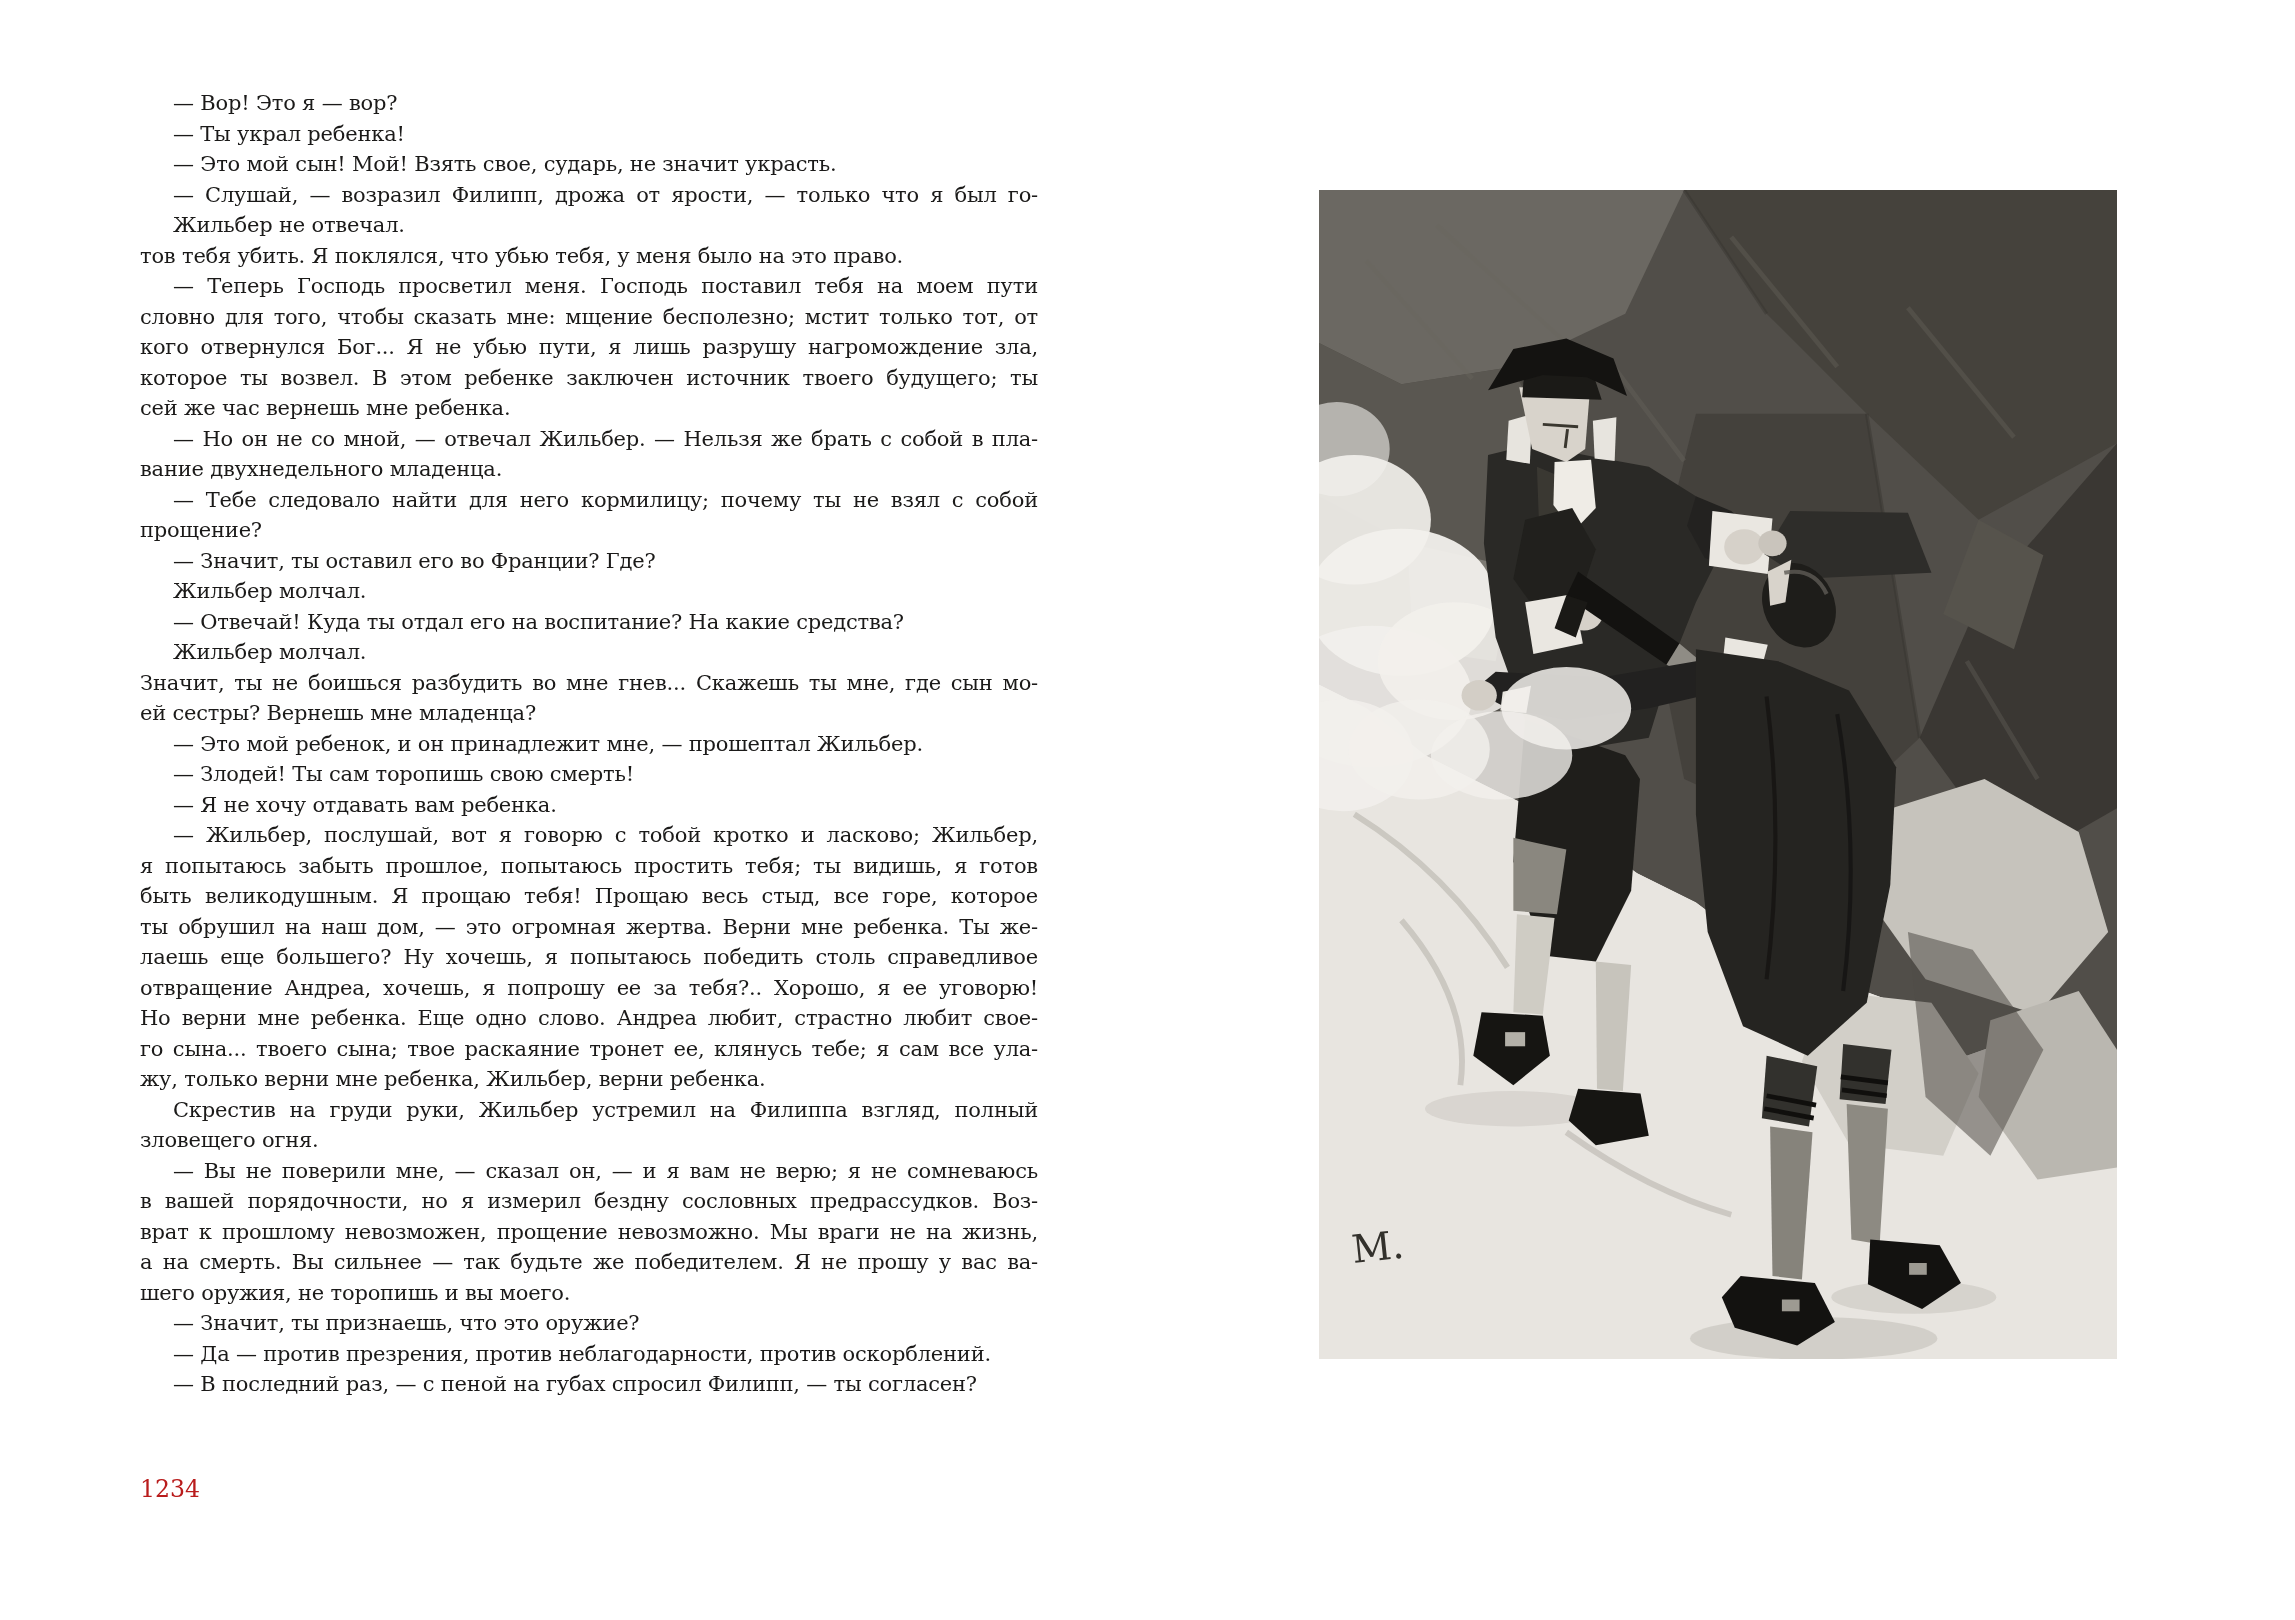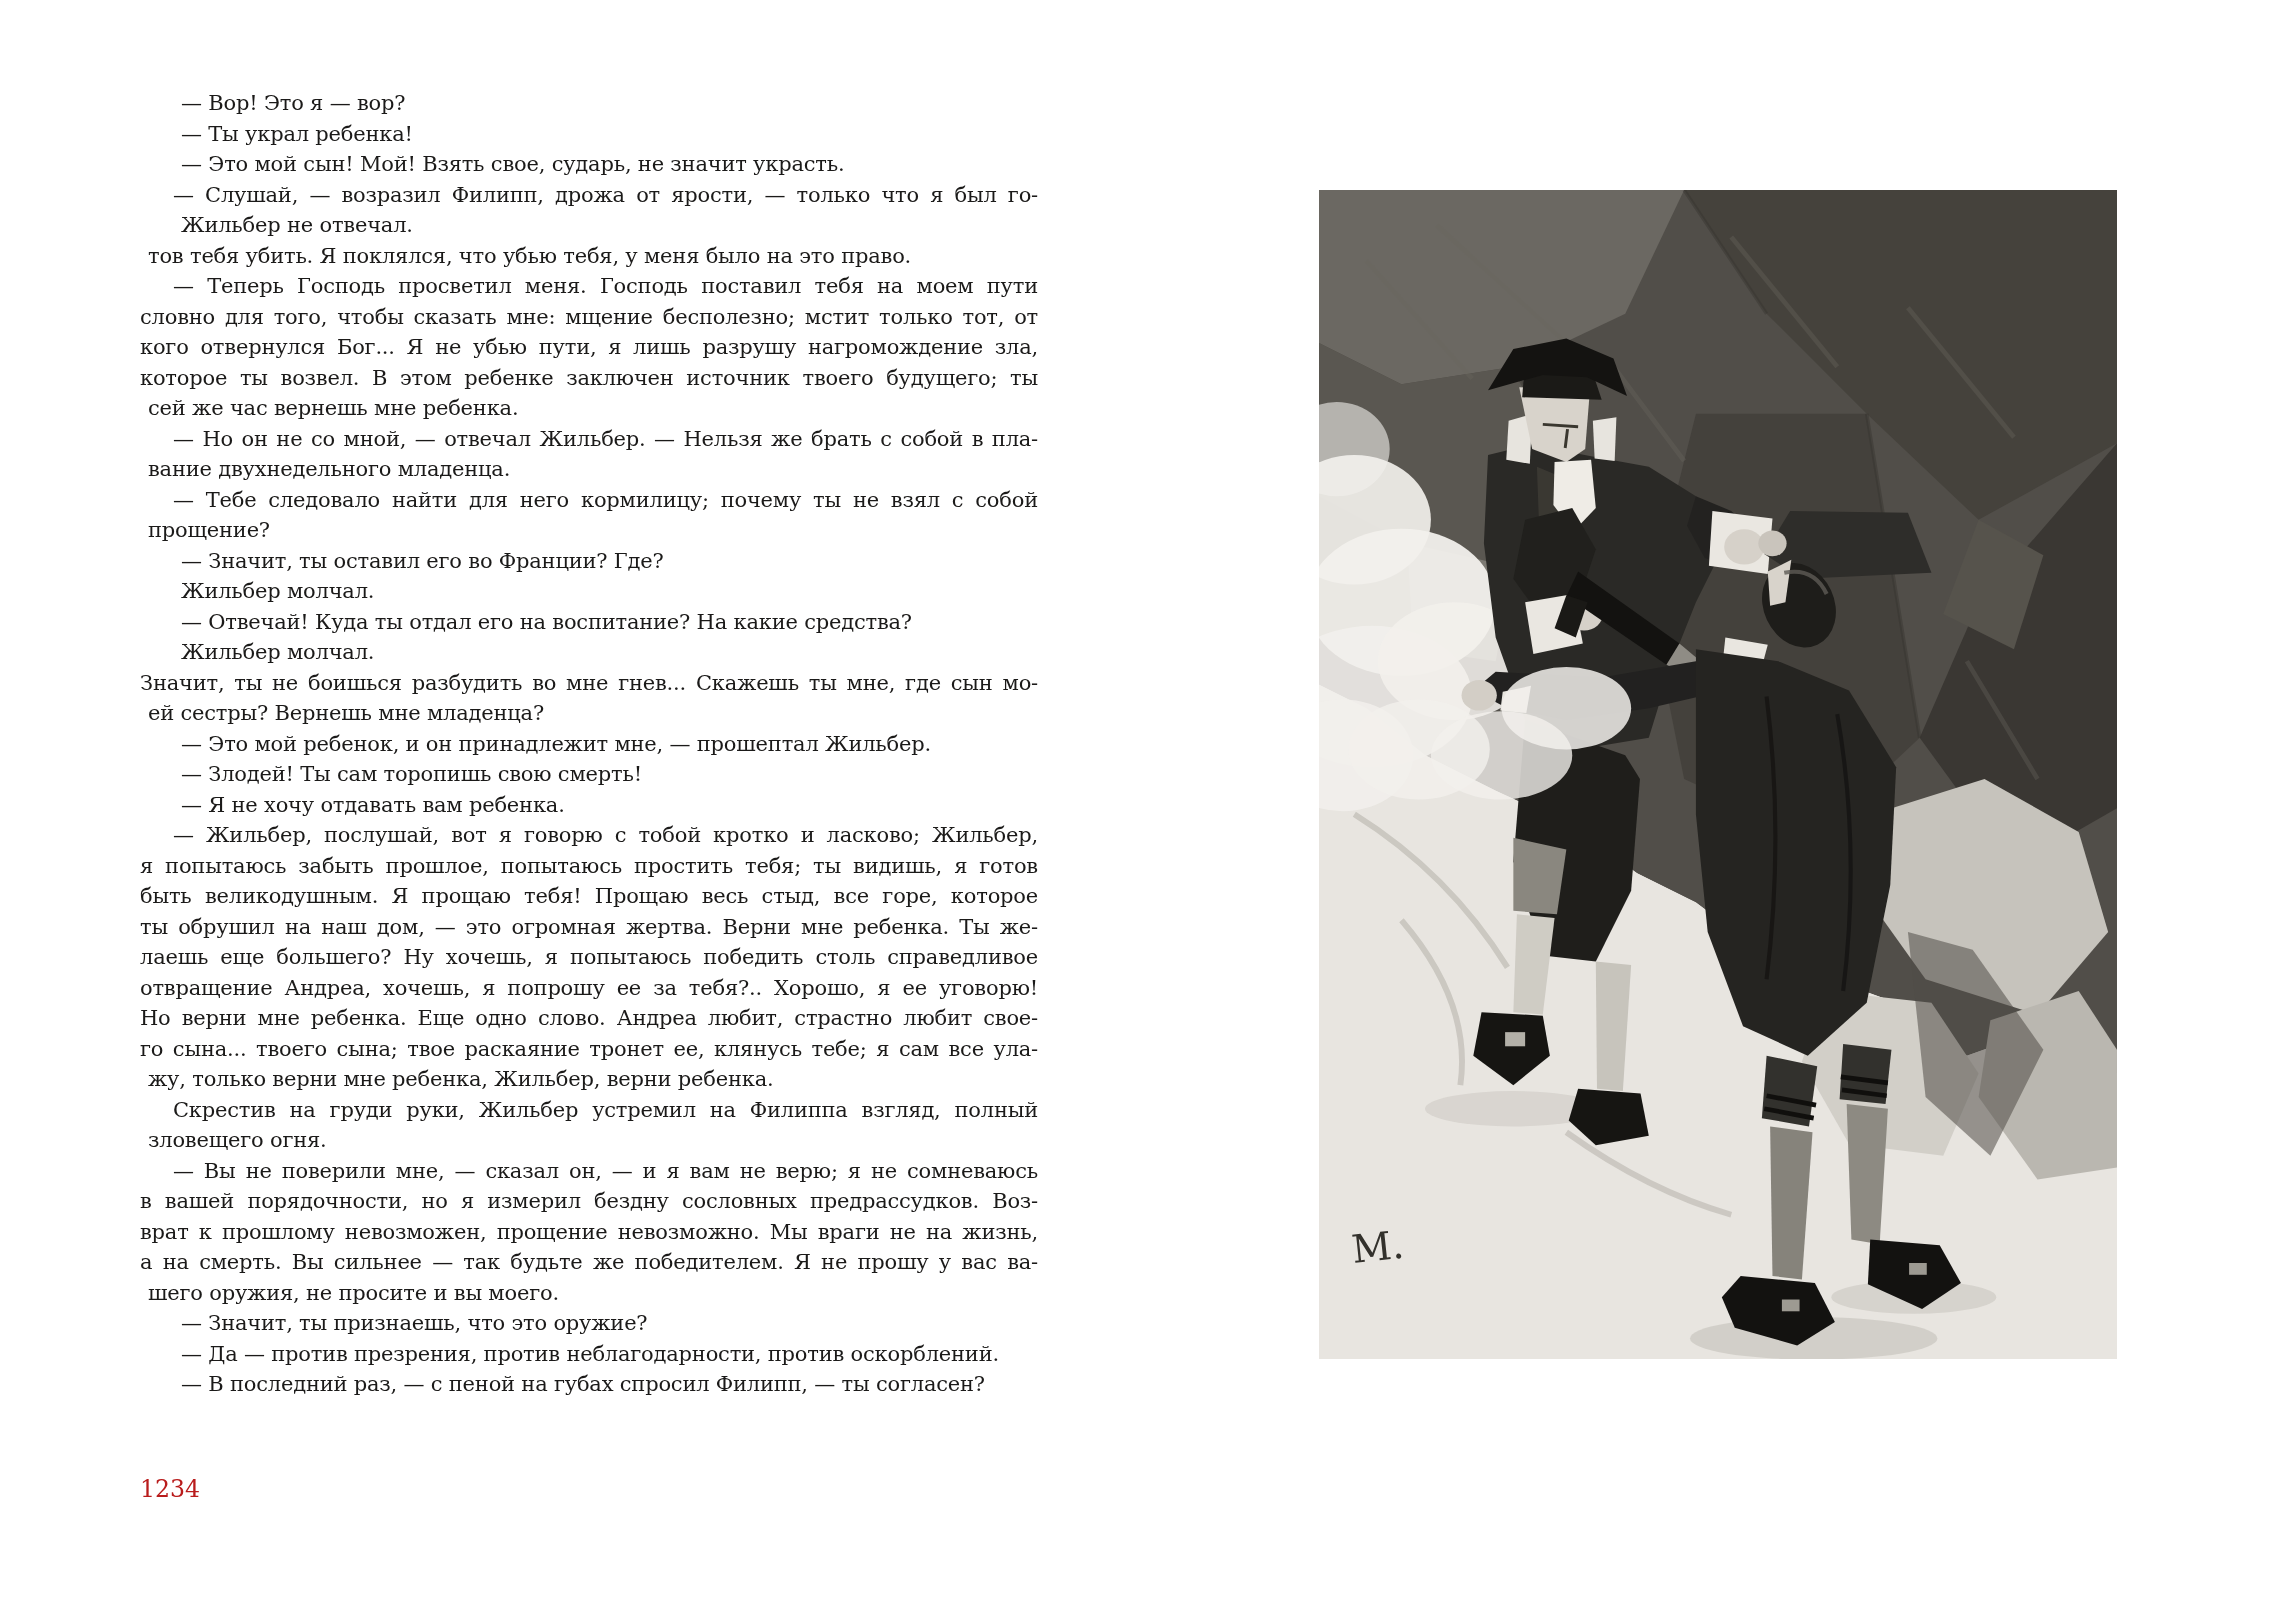"— Вор! Это я —" .line.end { margin-left: 8px -> none }
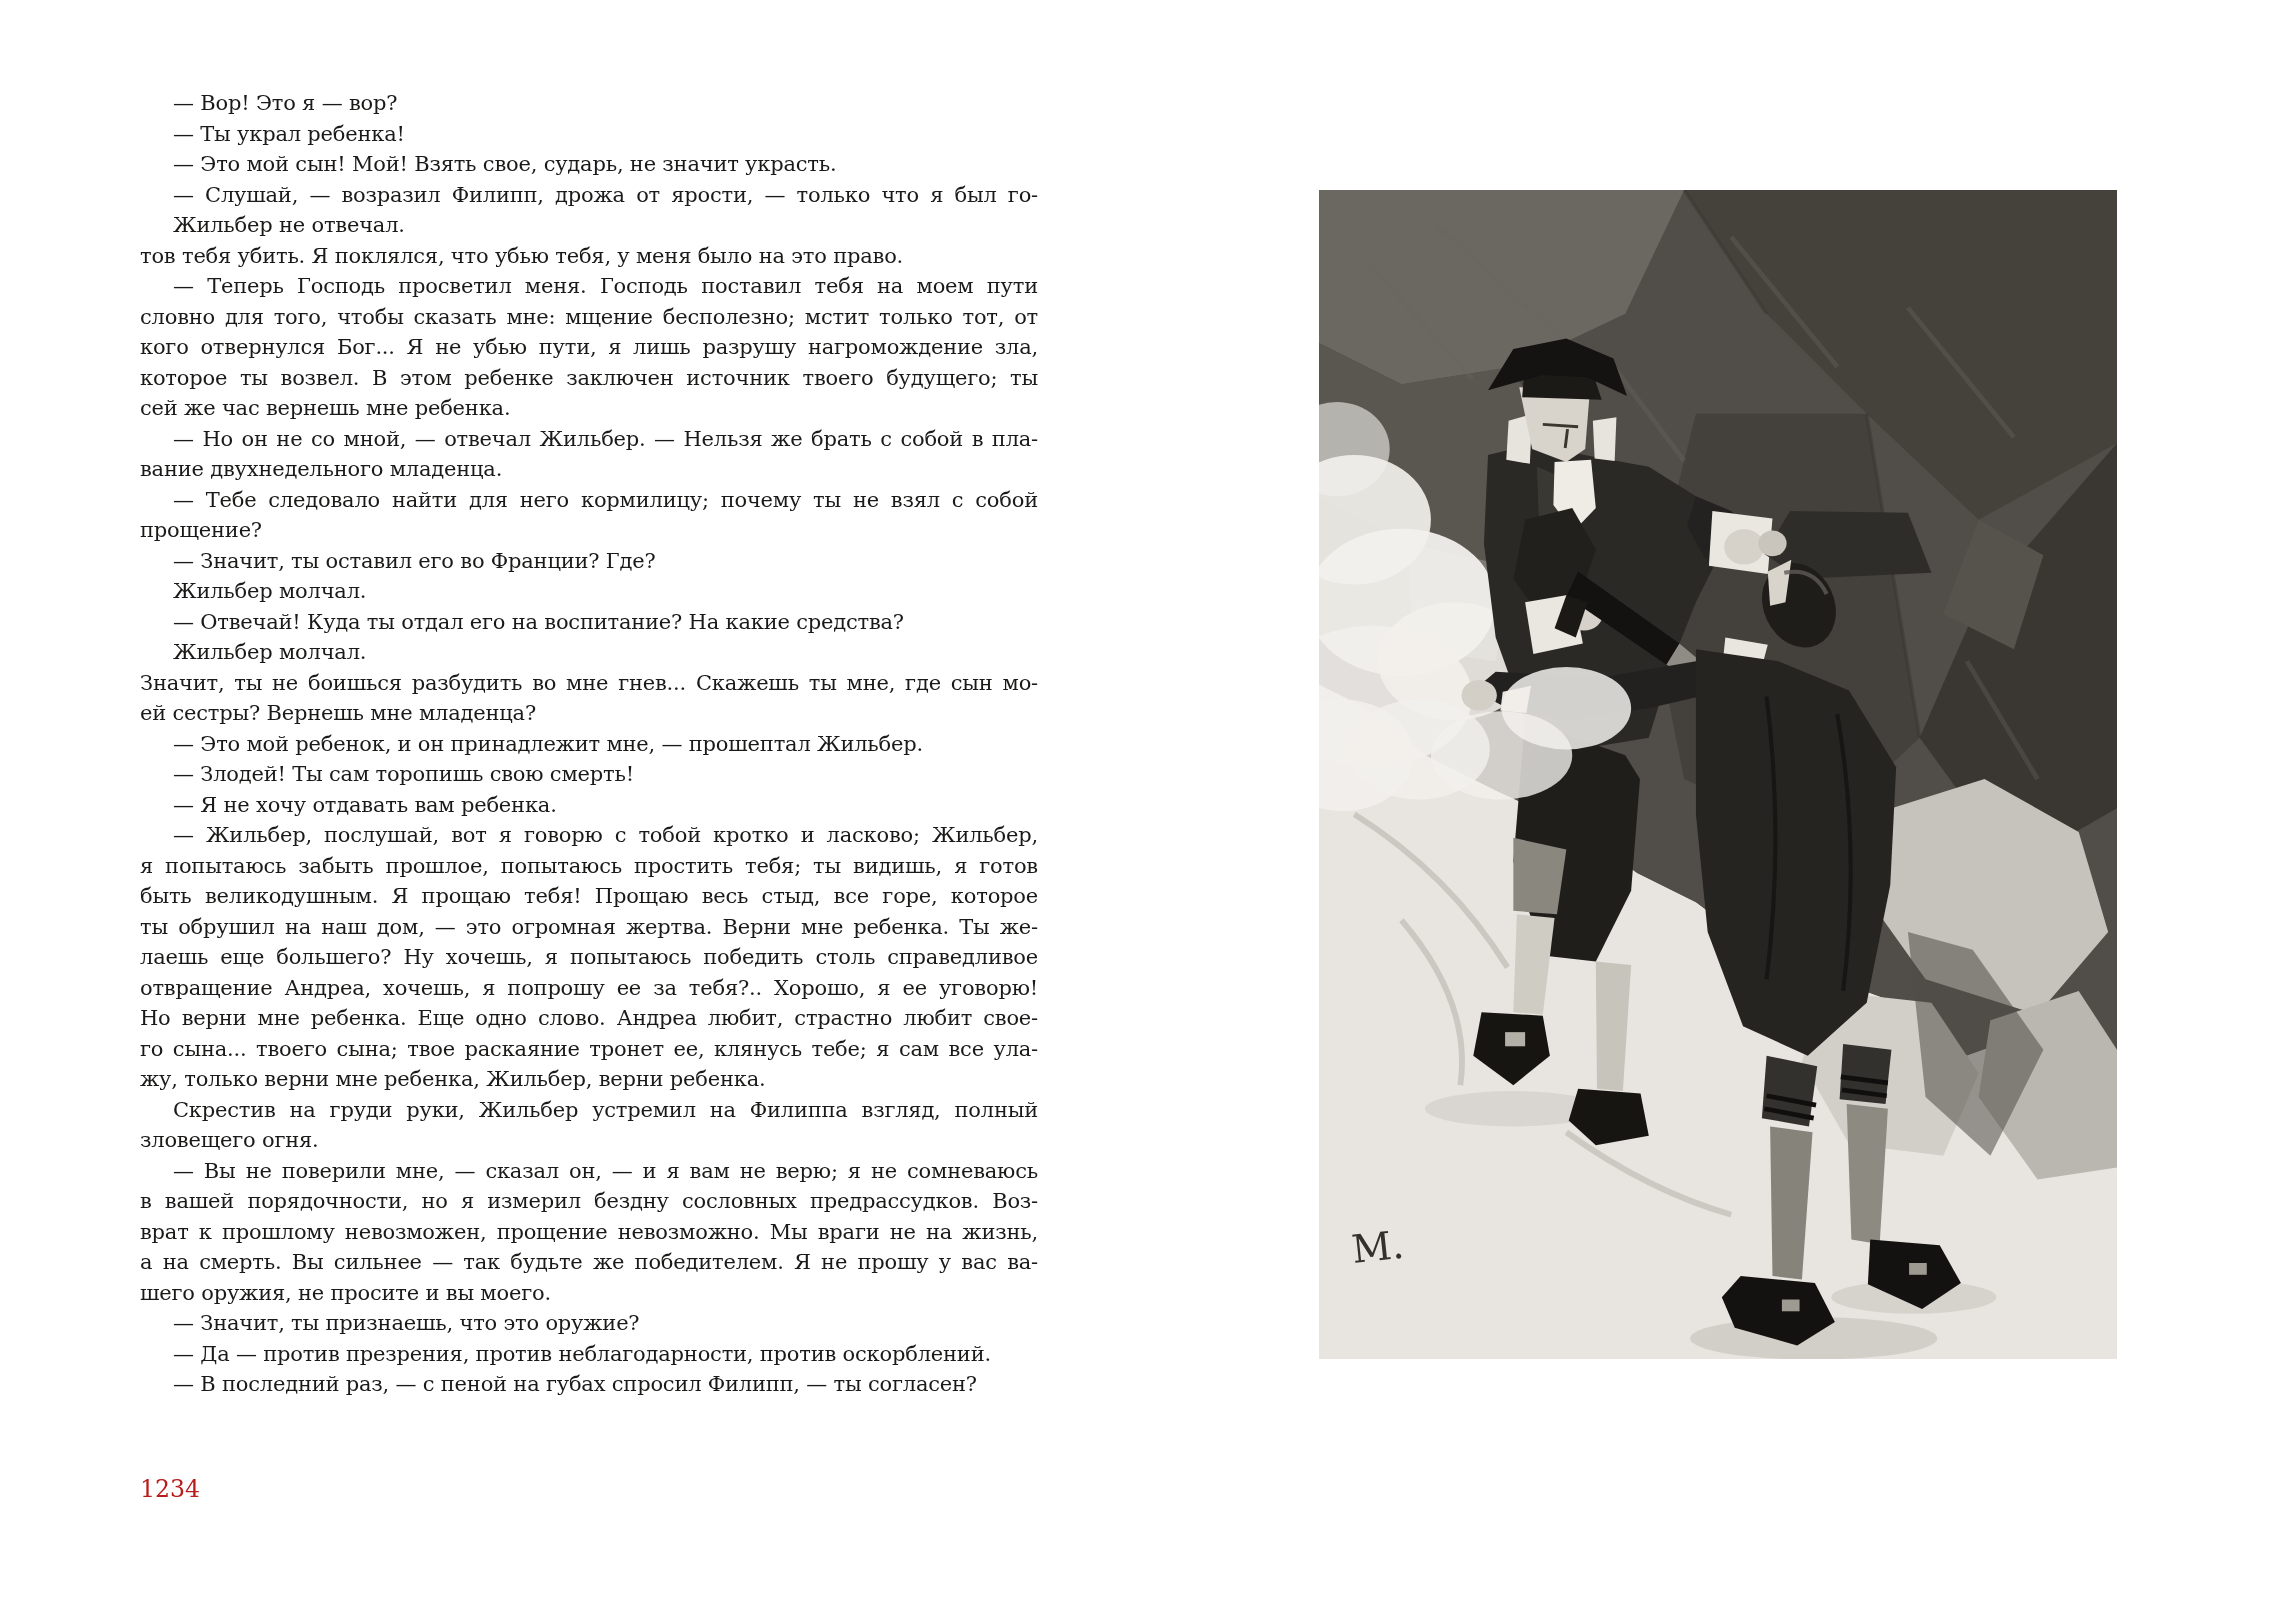"шего оружия, не просите и" div.line { text: просите -> торопишь }
